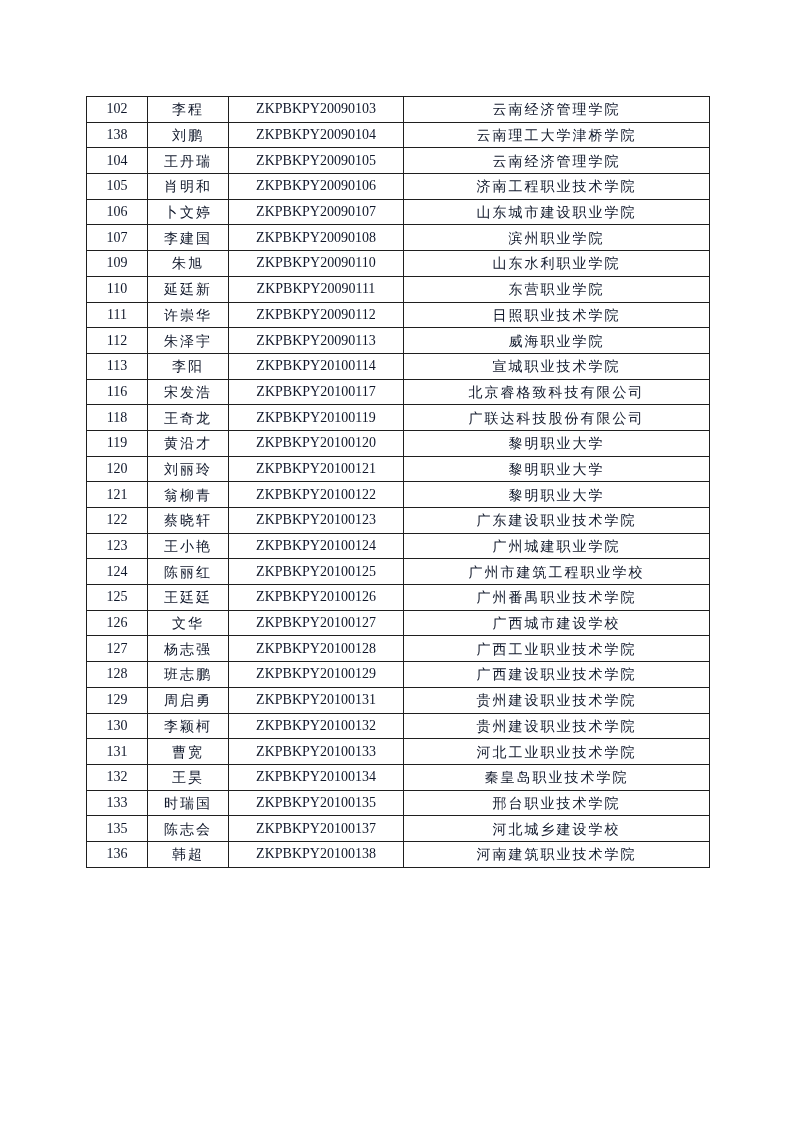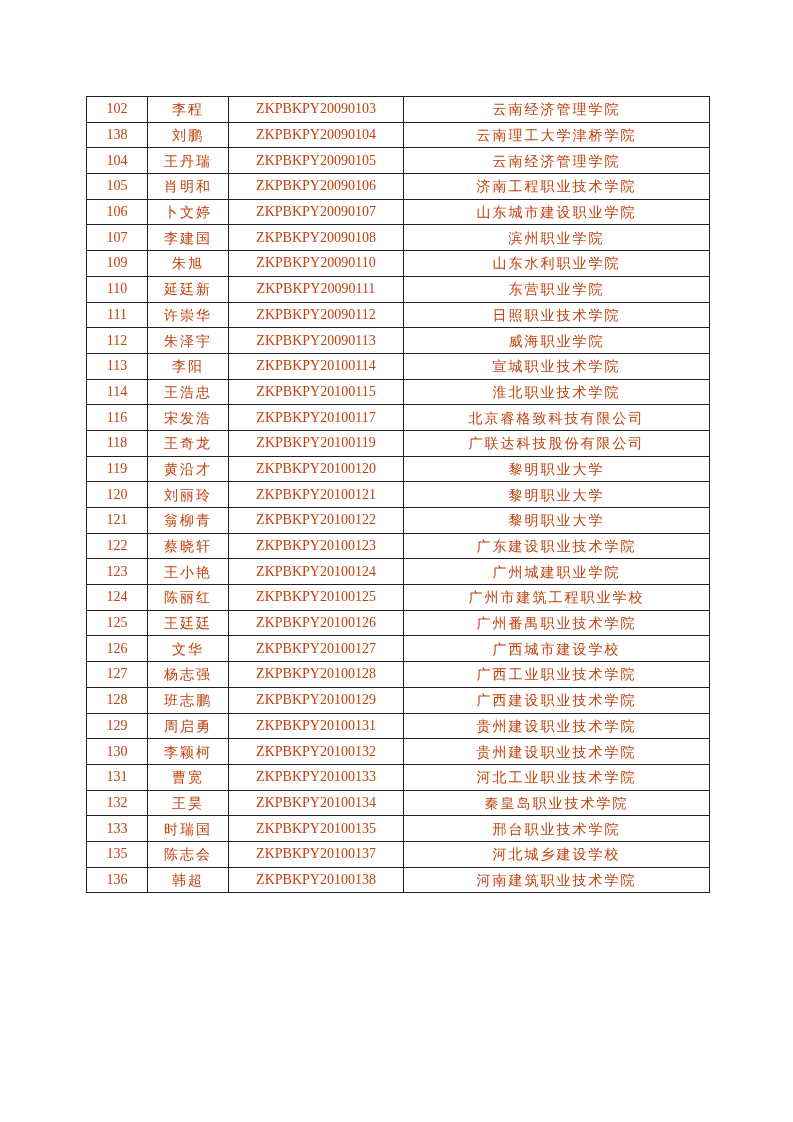"102" table.roster { color: #c2410c -> #0f172a }
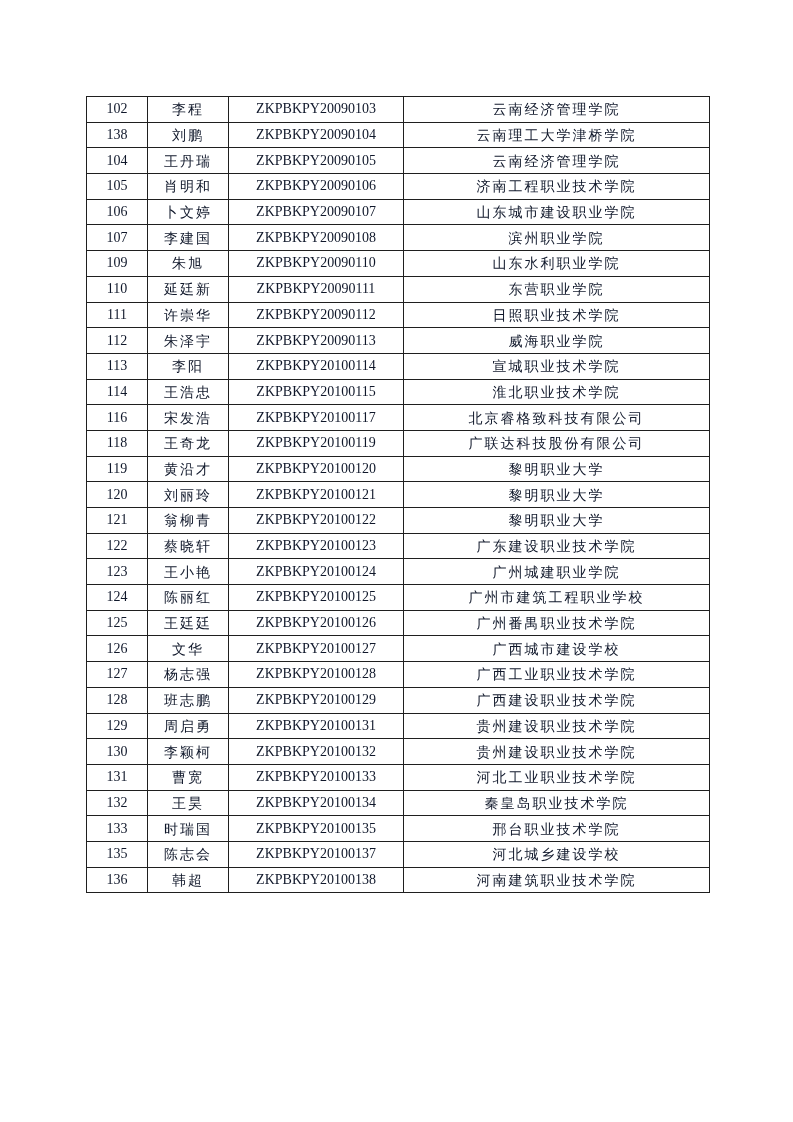"114" tr { html: <tr> <td>114</td> <td>王浩忠</td> <td>ZKPBKPY20100115</td> <td>淮北职业技术学院</td> </tr> -> none }
